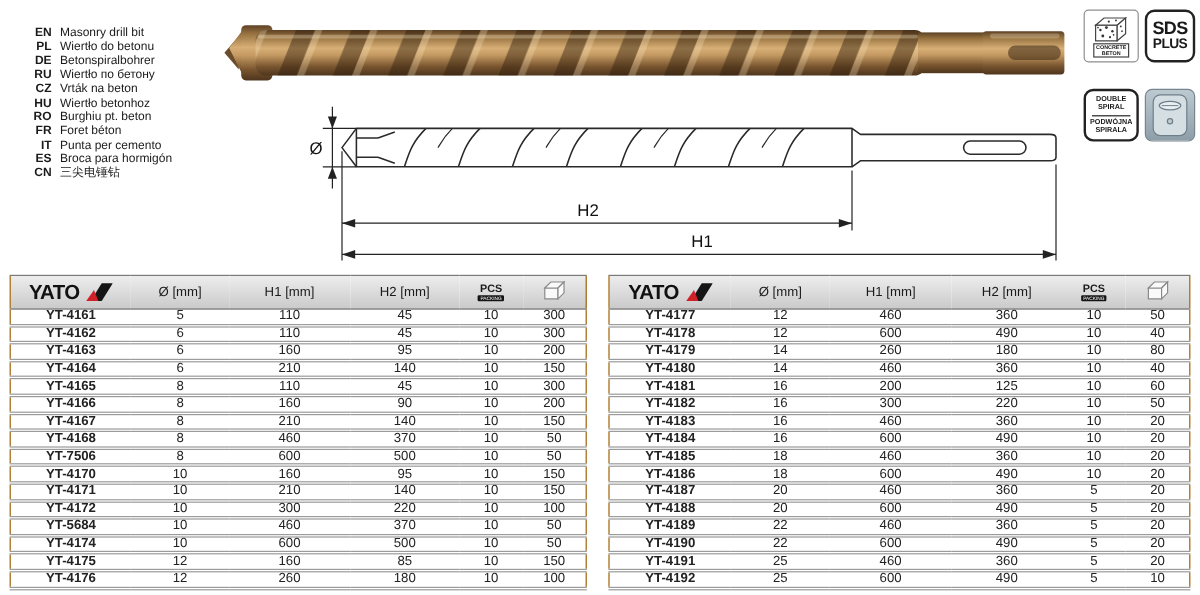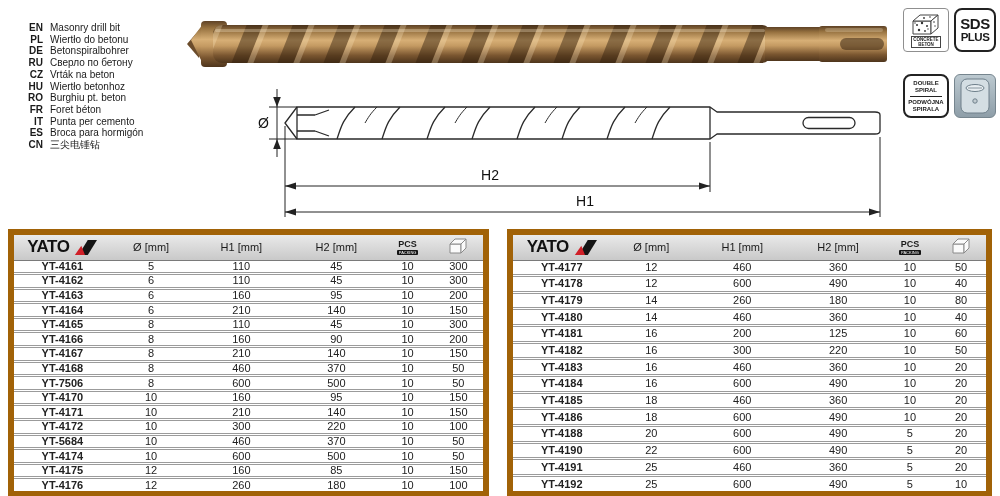"Сверло по бетону" span.txt { text: Сверло -> Wiertło }
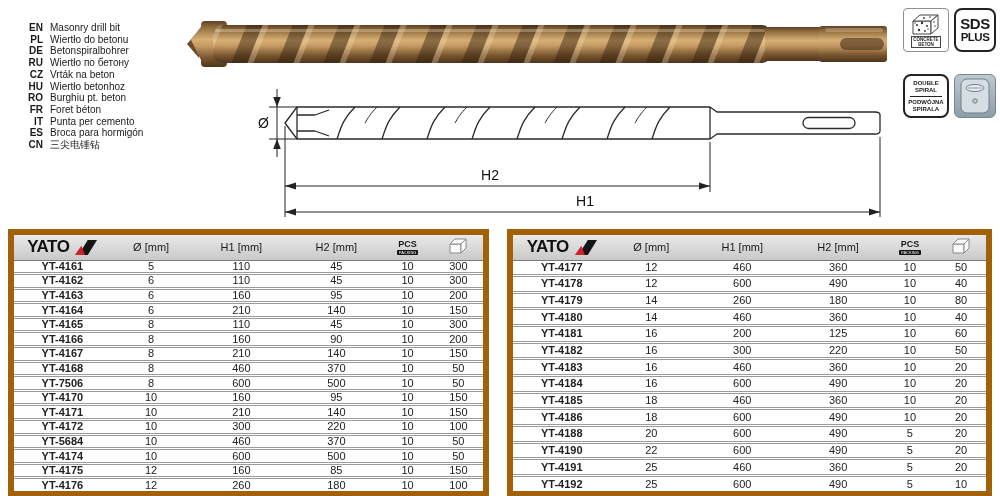"YATO" table.spec { border: 6px solid #a16207 -> 1px solid #a16207 }
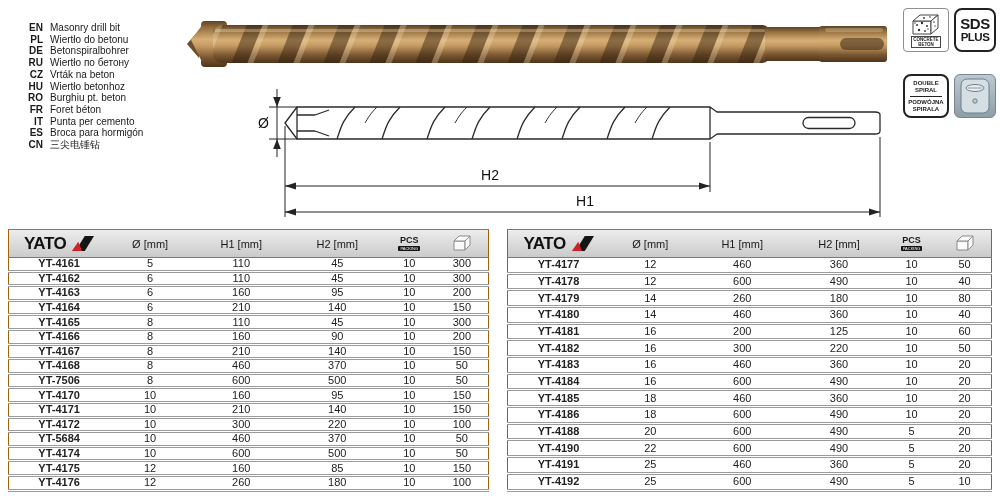"YT-4187" tr { html: none -> <tr> <td>YT-4187</td> <td>20</td> <td>460</td> <td>360</td> <td>5</td> <td>20</td> </tr> }
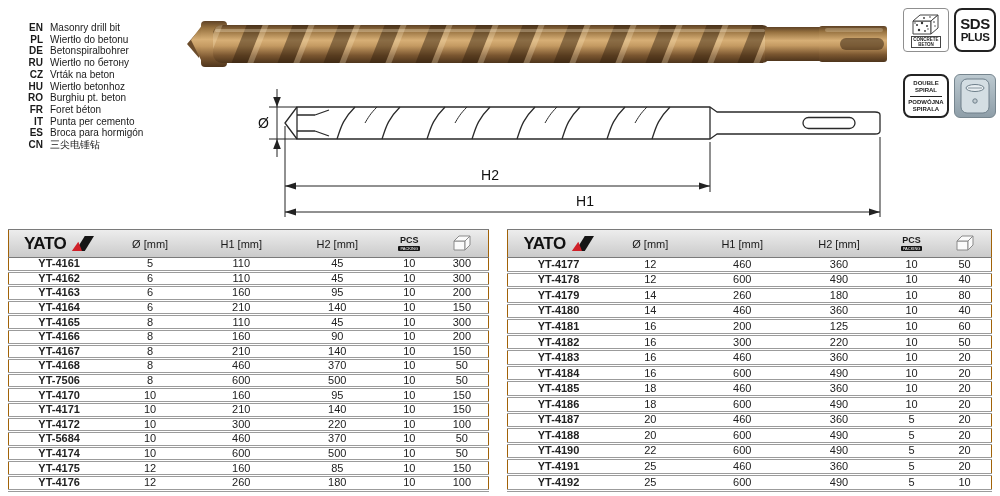"YT-4189" tr { html: none -> <tr> <td>YT-4189</td> <td>22</td> <td>460</td> <td>360</td> <td>5</td> <td>20</td> </tr> }
